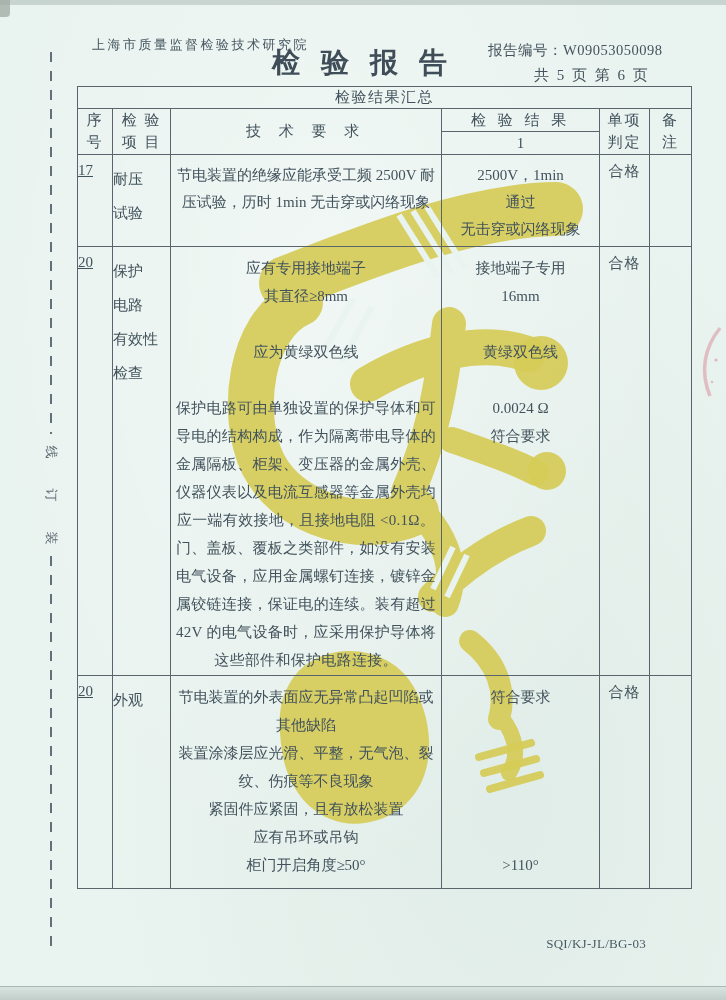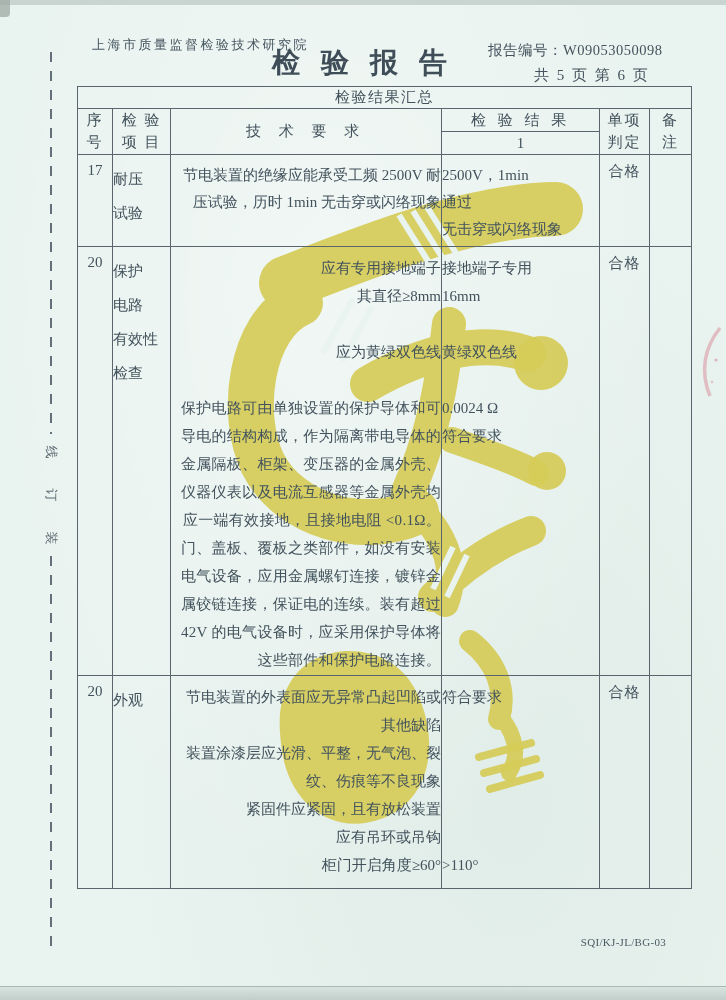"17" td.c-no { text-align: center -> none; text-decoration: none -> underline }
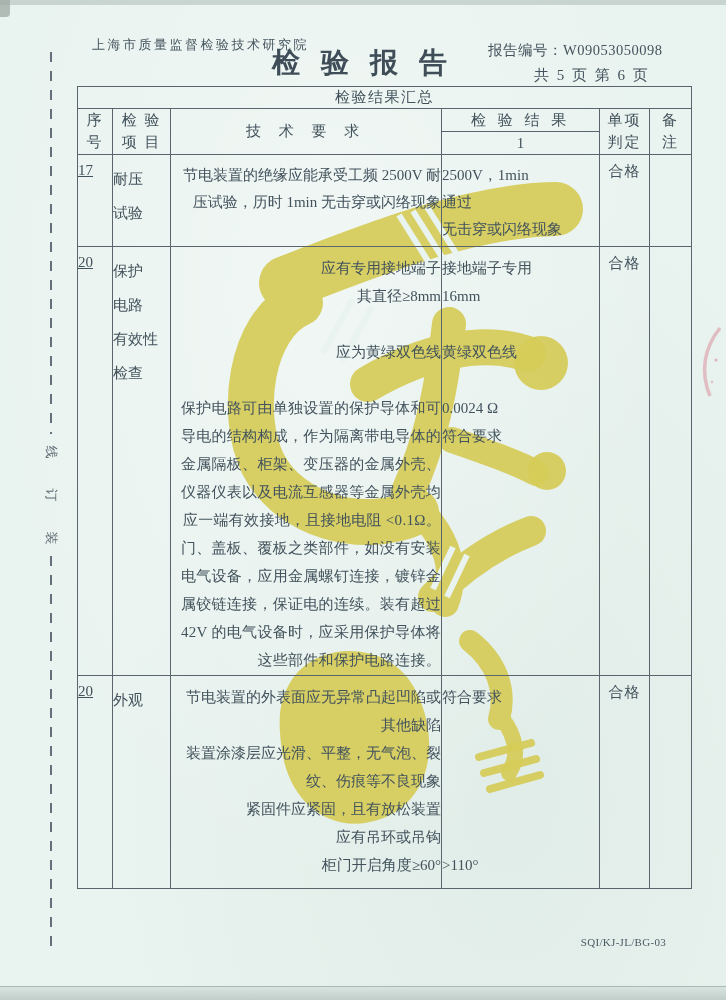"节电装置的绝缘应能承受工频 2500V 耐" td.c-req { text-align: right -> center }
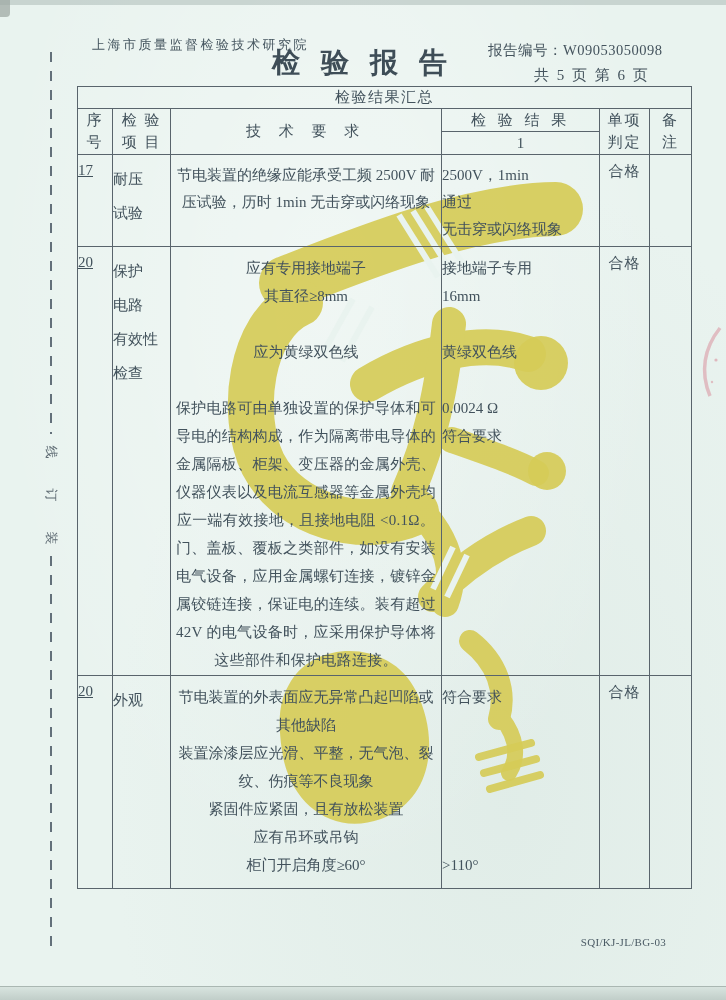"2500V，1min" td.c-res { text-align: left -> center }
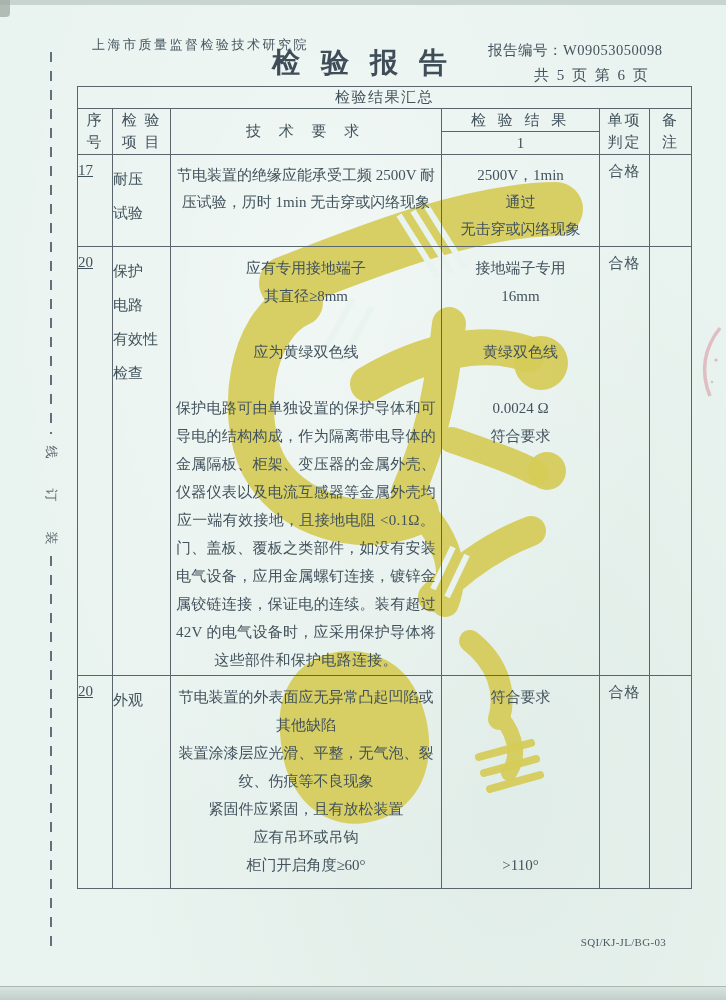"柜门开启角度≥60°" div.ln { text: 60 -> 50 }
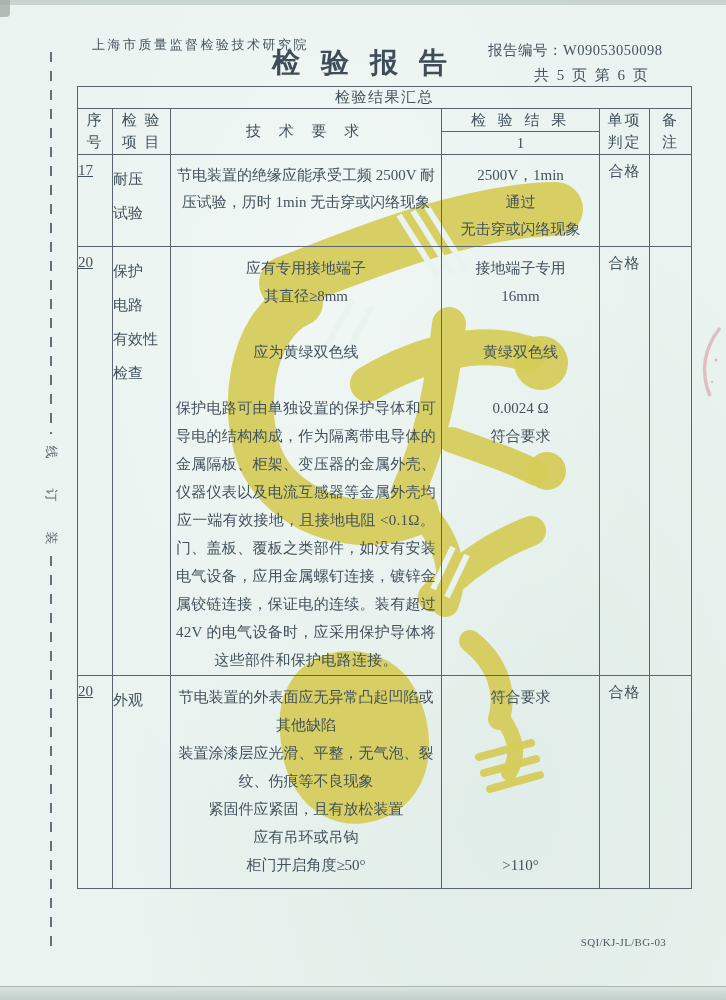"SQI/KJ-JL/BG-03" .footer-code { font-size: 11px -> 13px; right: 60px -> 80px }
